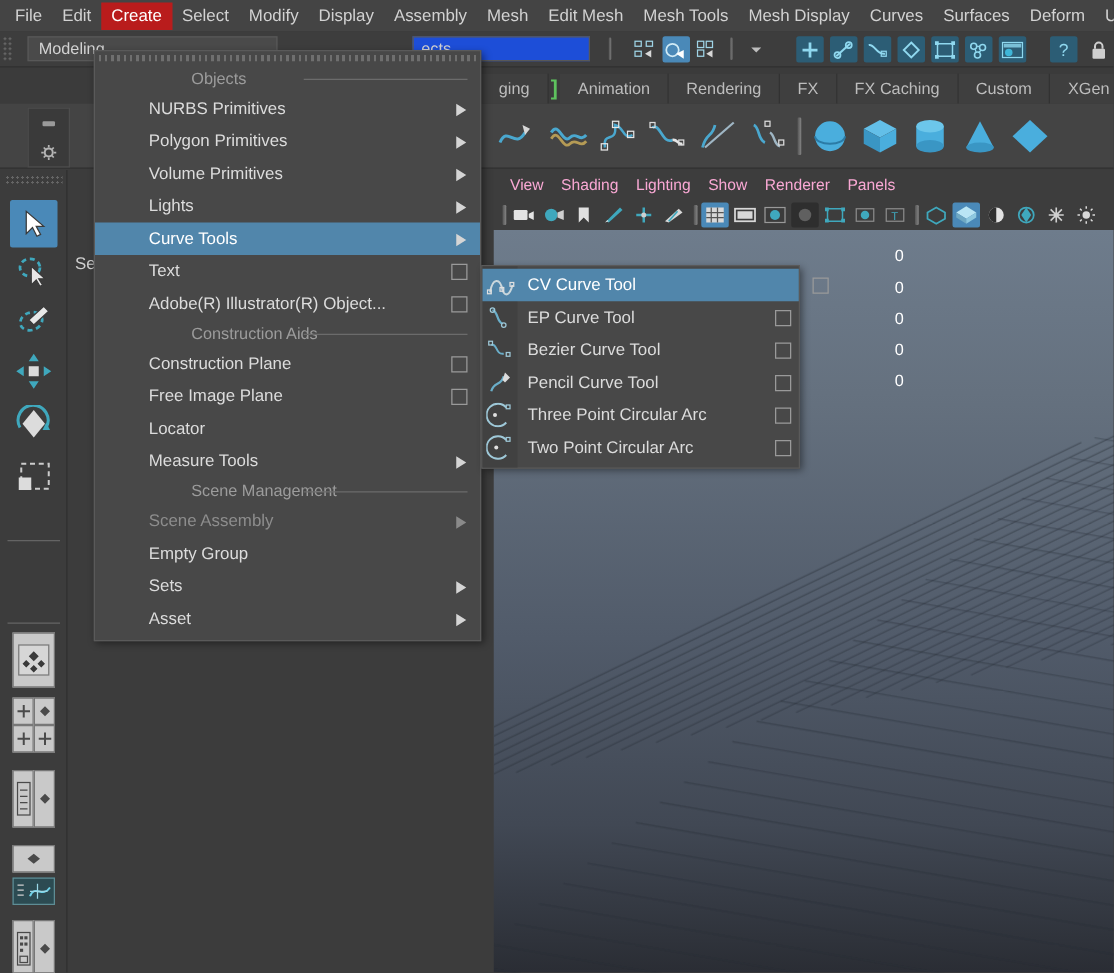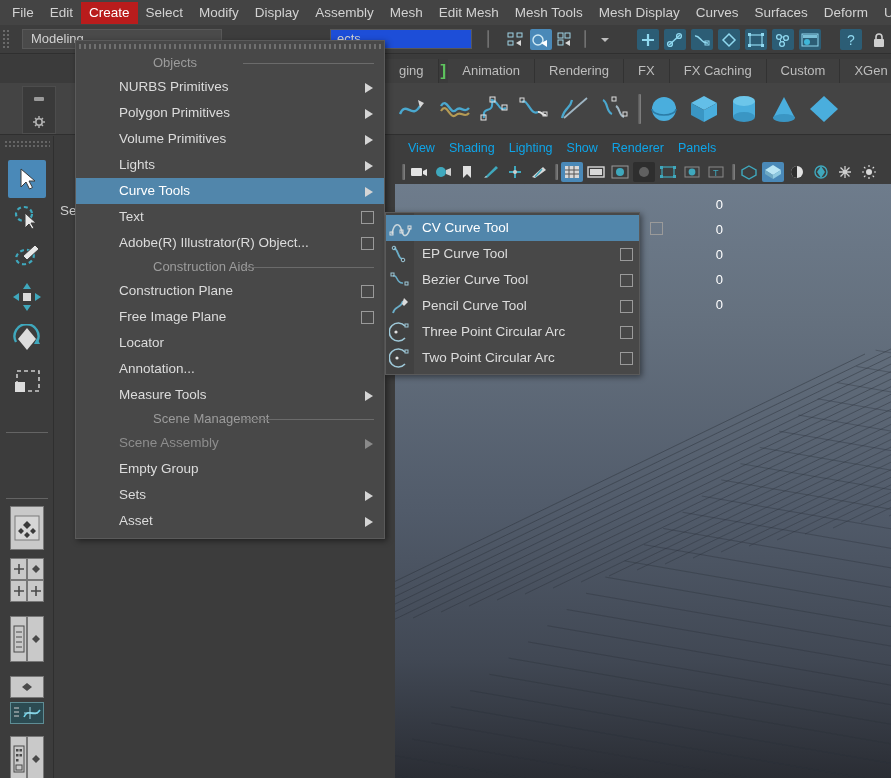"View" .vpmenu .vm { color: #0ea5e9 -> #f9a8d4 }
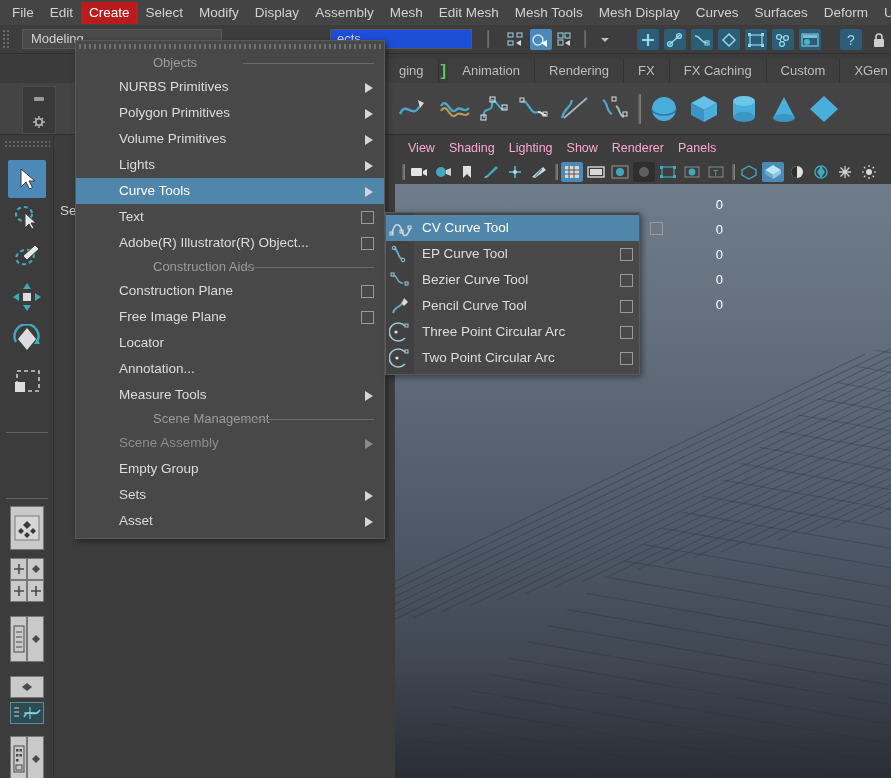"Annotation..." div.mrow { html: <div><span>Annotation...</span></div> -> none }
